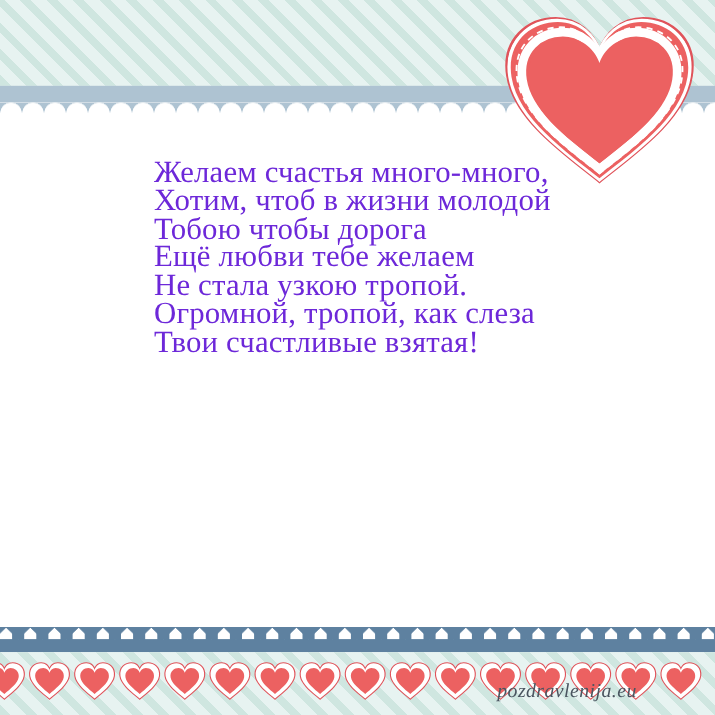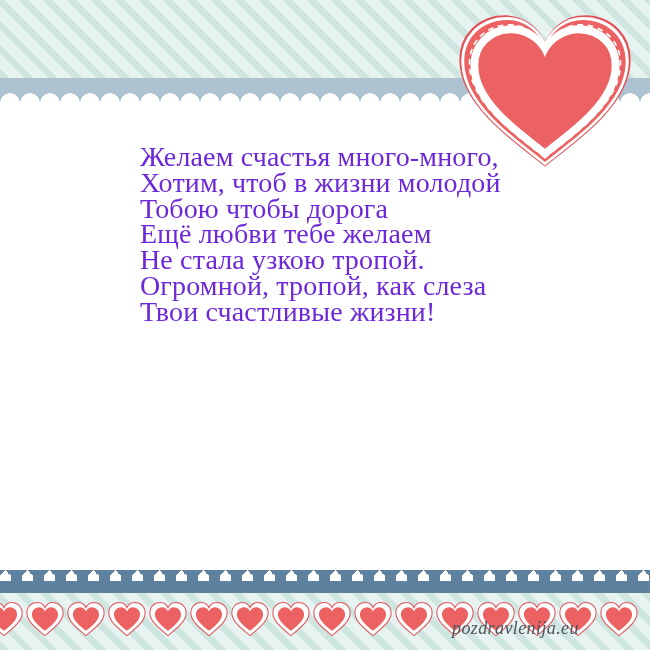"Твои счастливые жизни!" div.poem-line { text: жизни -> взятая }
